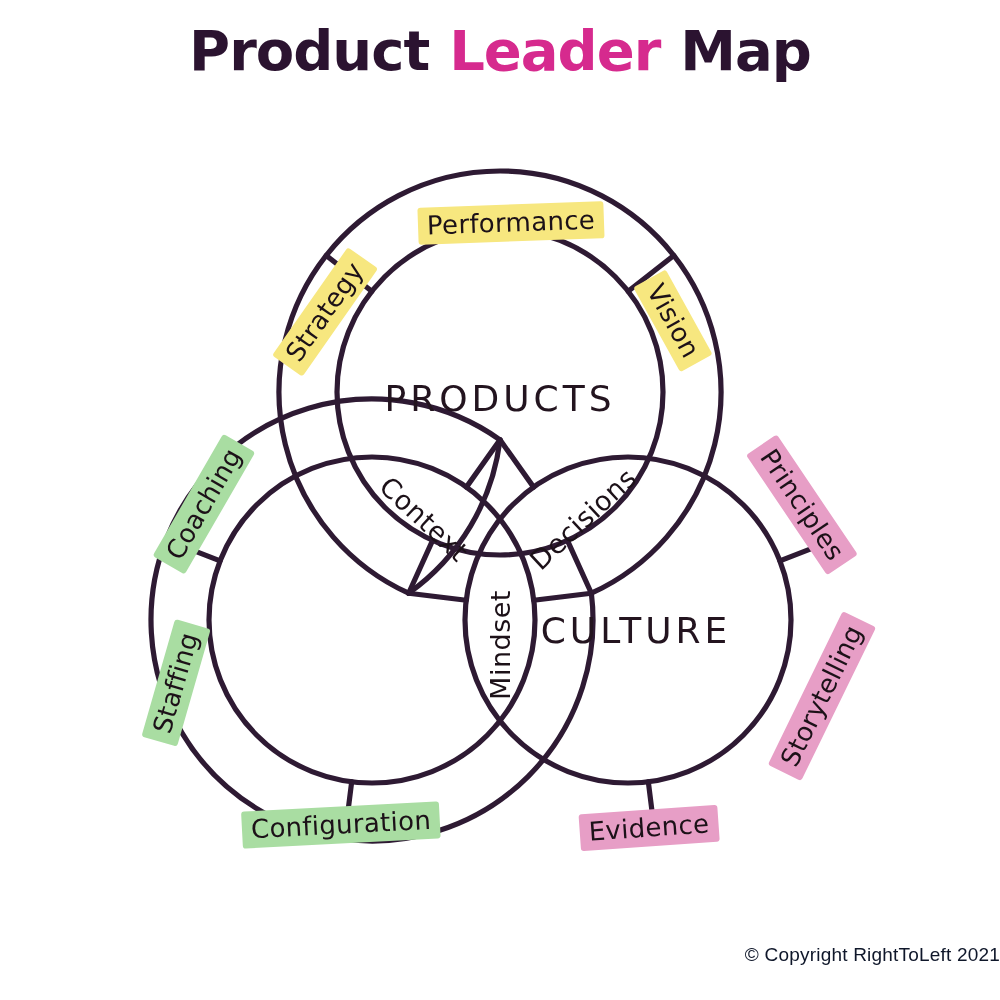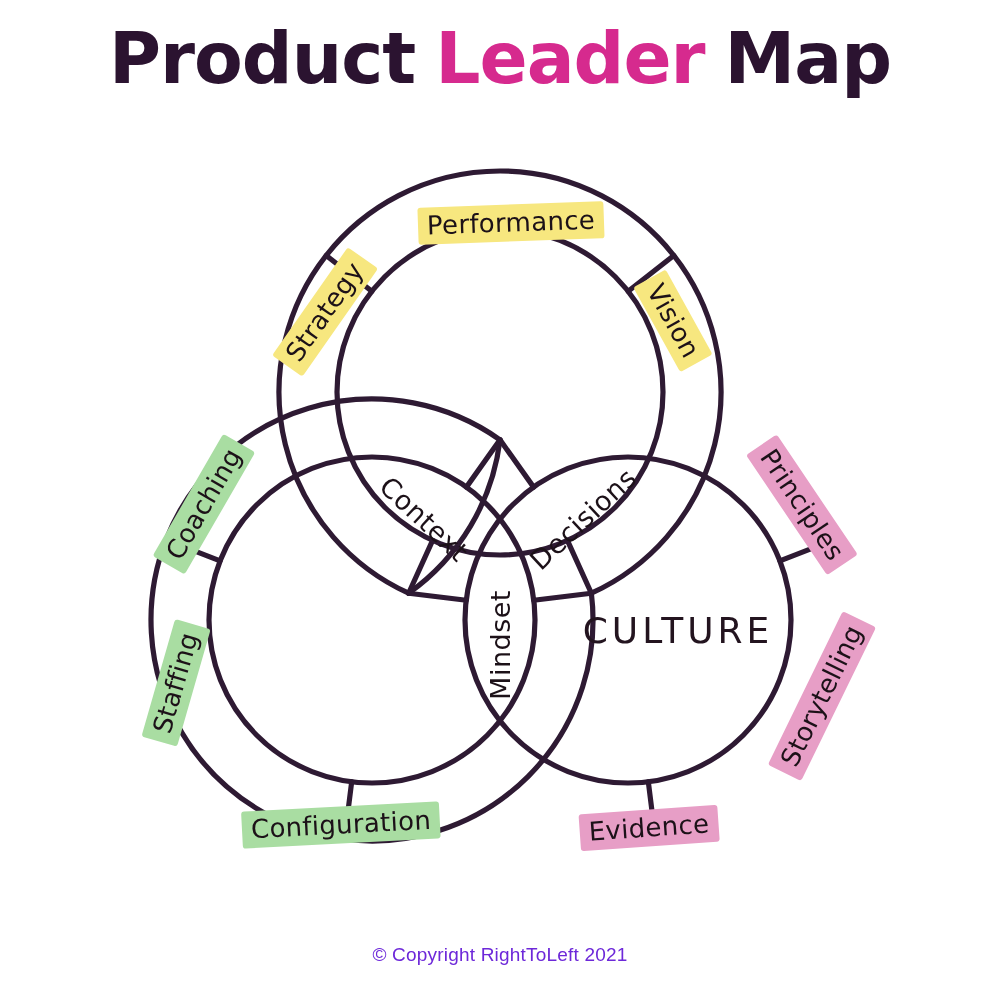"Product Leader Map" .title { font-size: 71px -> 56px }
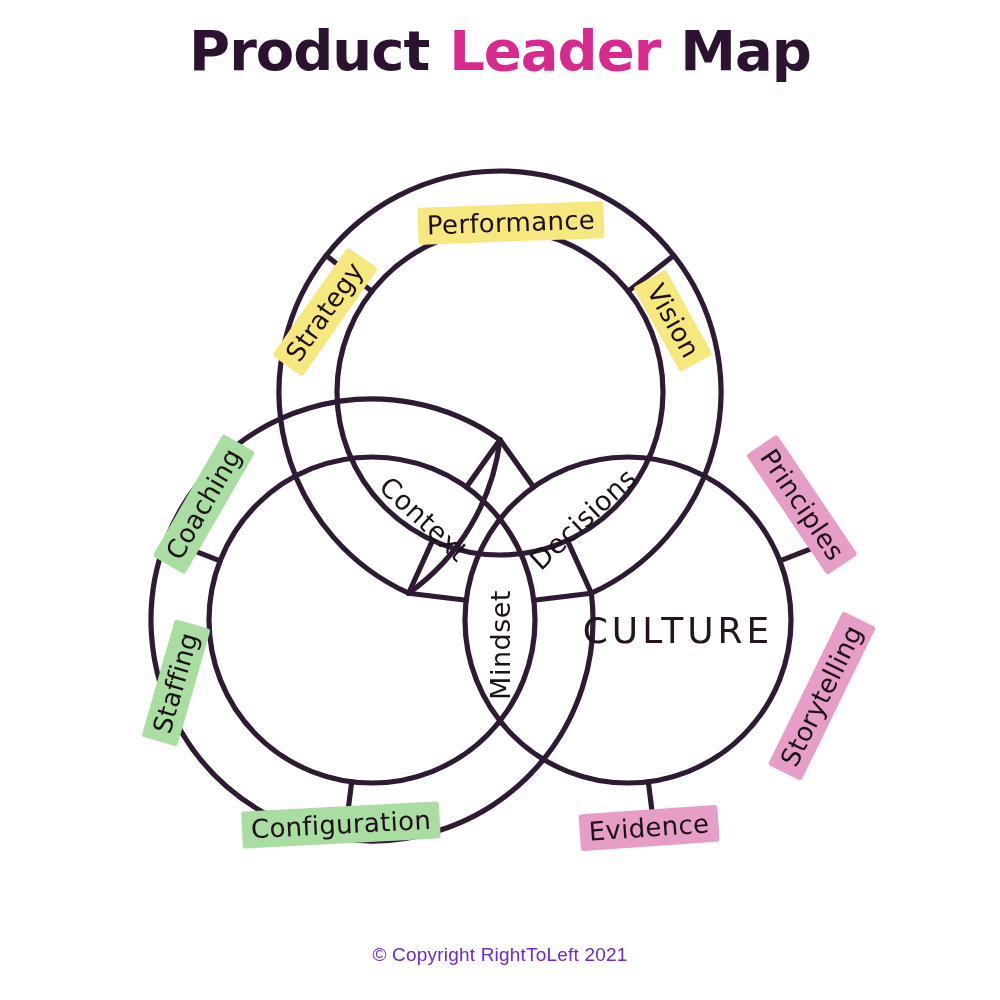"PRODUCTS" div.lab { html: none -> <div>PRODUCTS</div> }
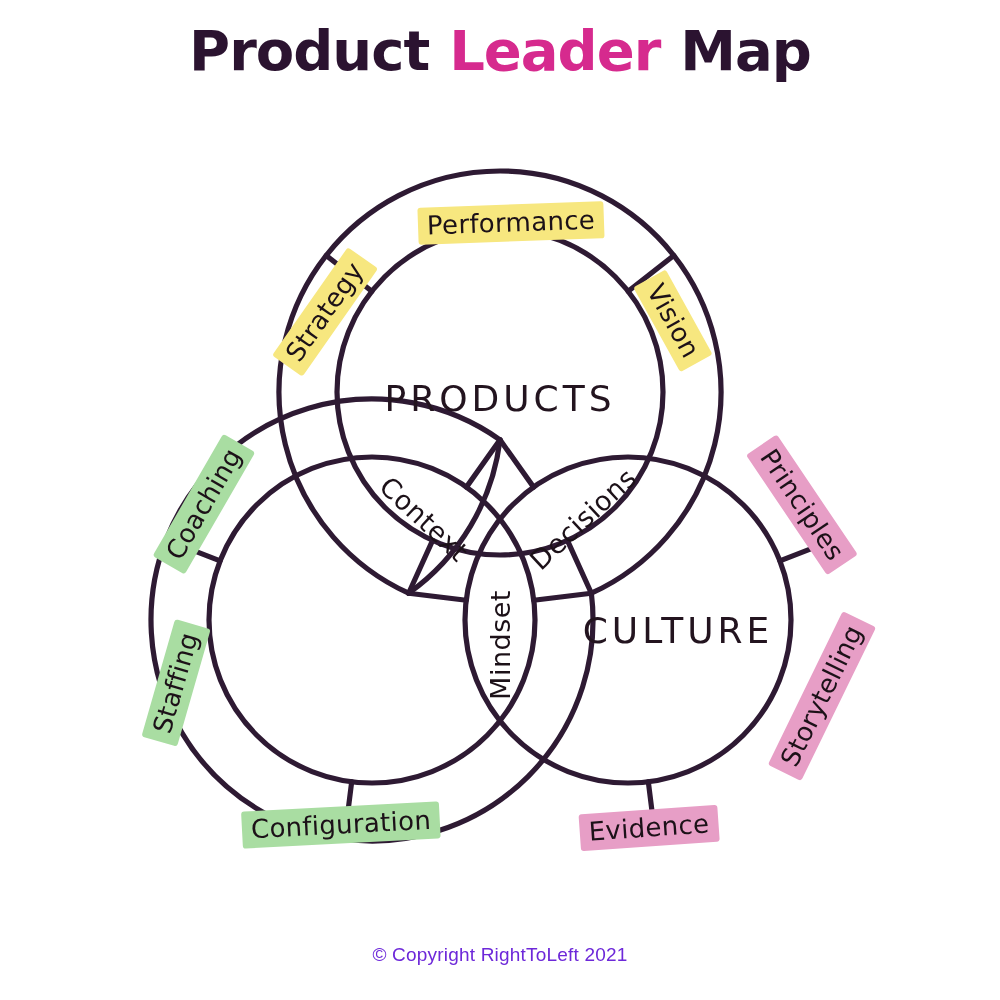"CULTURE" div.lab { left: 678px -> 636px }
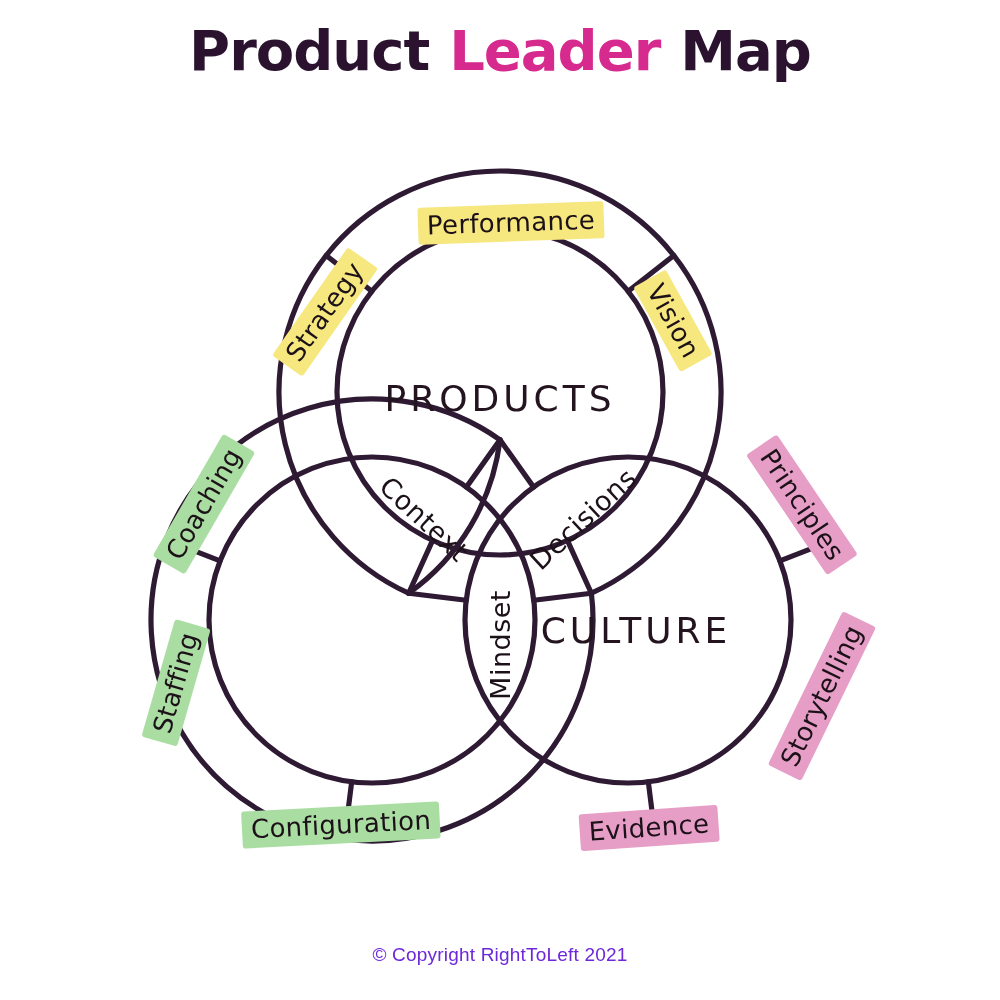"© Copyright RightToLeft 2021" .footer { color: #6d28d9 -> #0f172a; text-align: center -> right }
